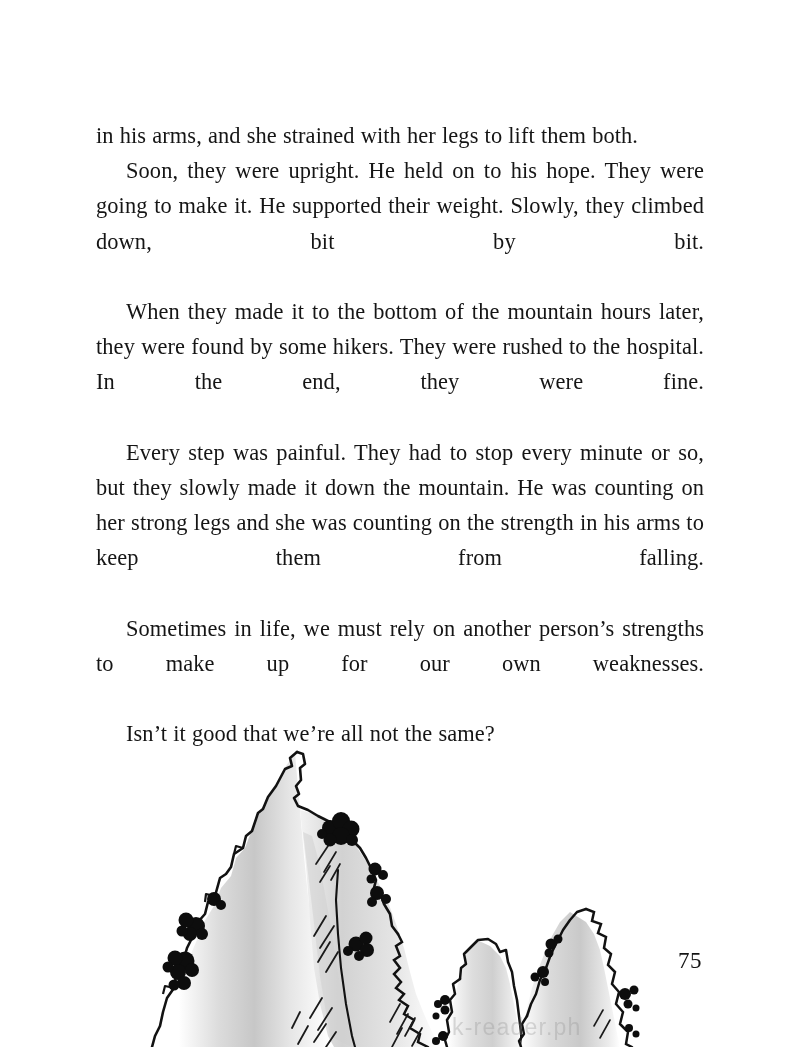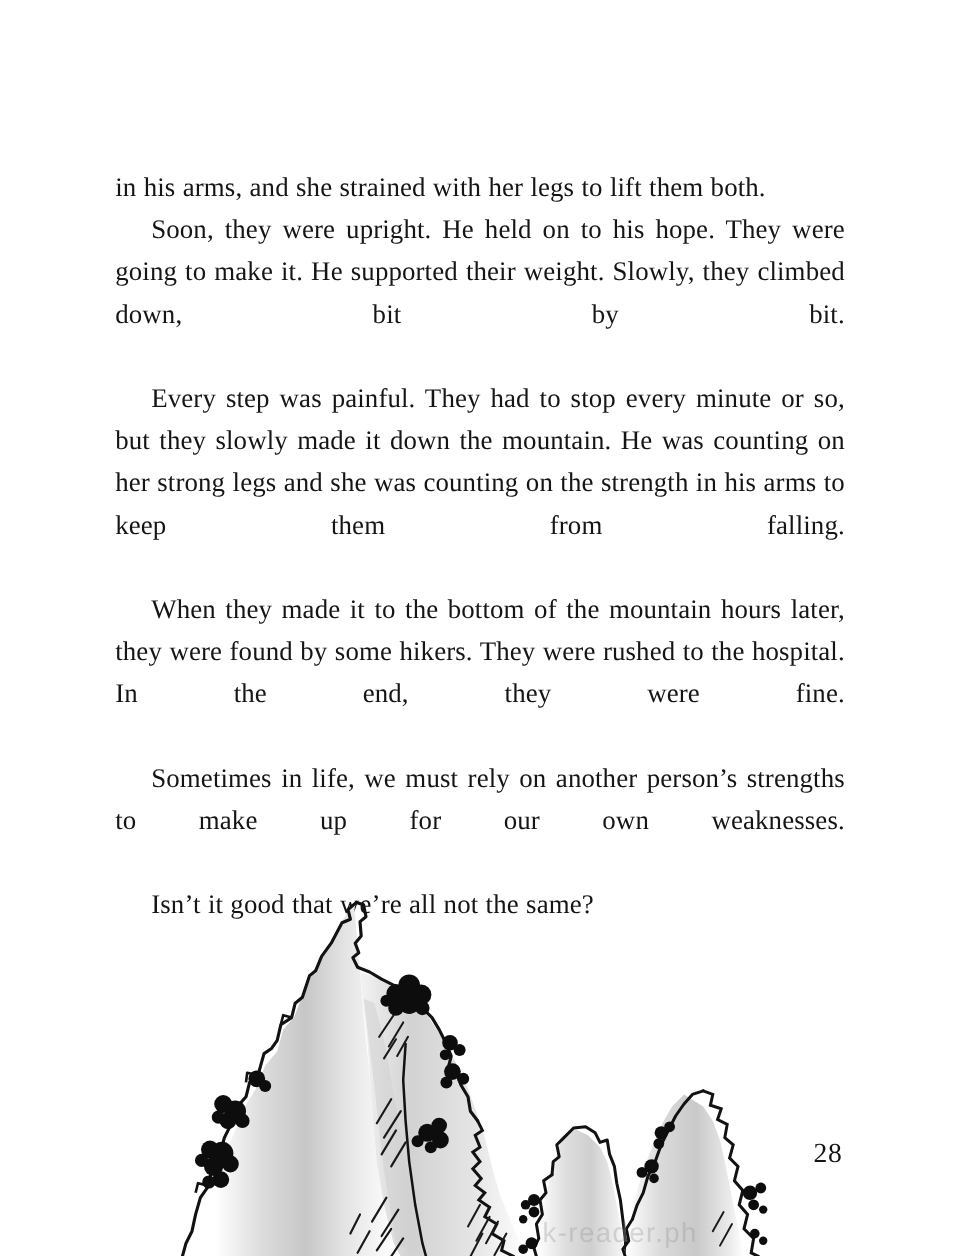"in his arms, and she" .textblock { margin-top: 20px -> none }
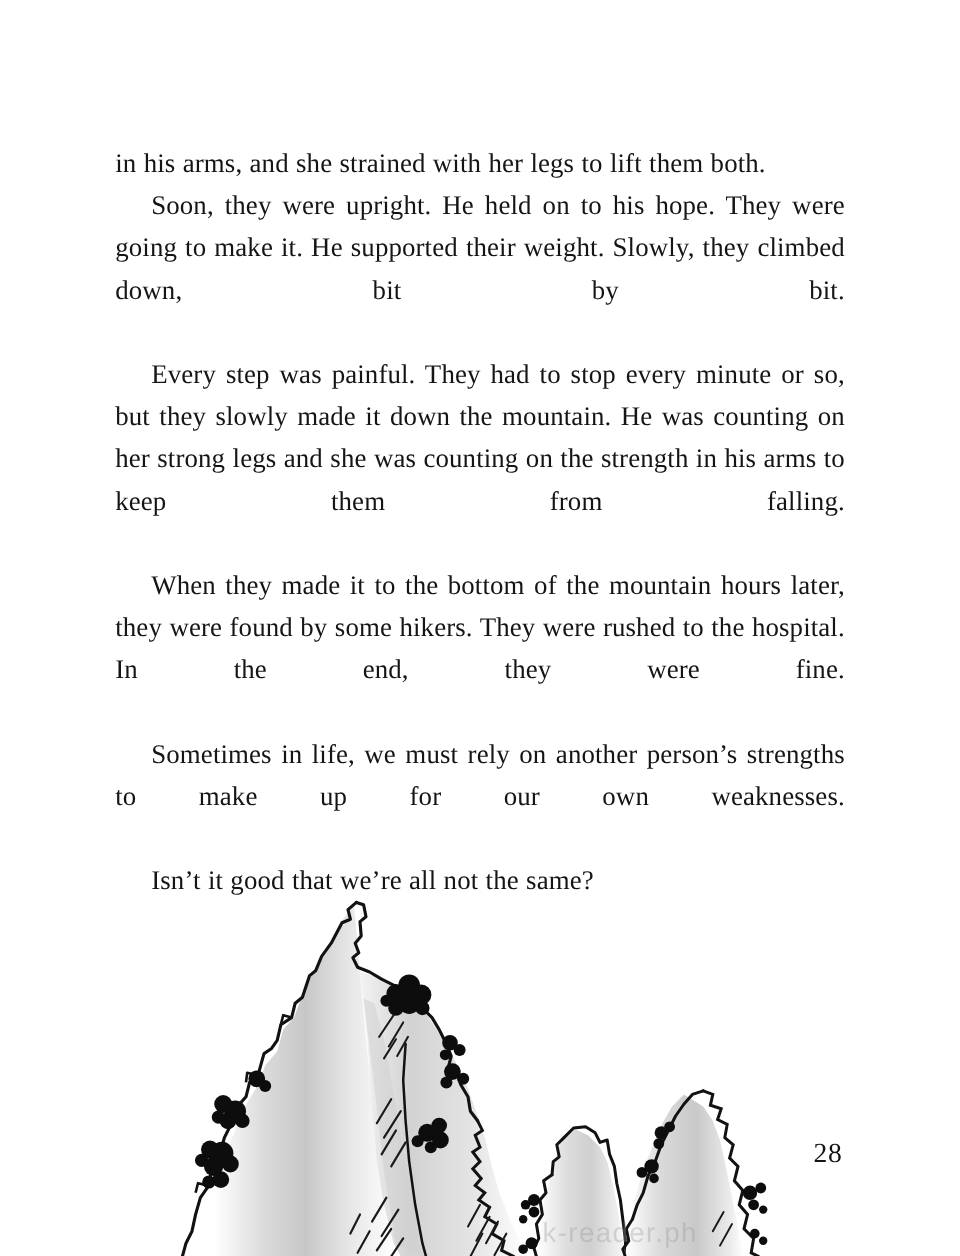"Every step was painful. They" p.para { order: before "When they made it to" -> after "When they made it to" }
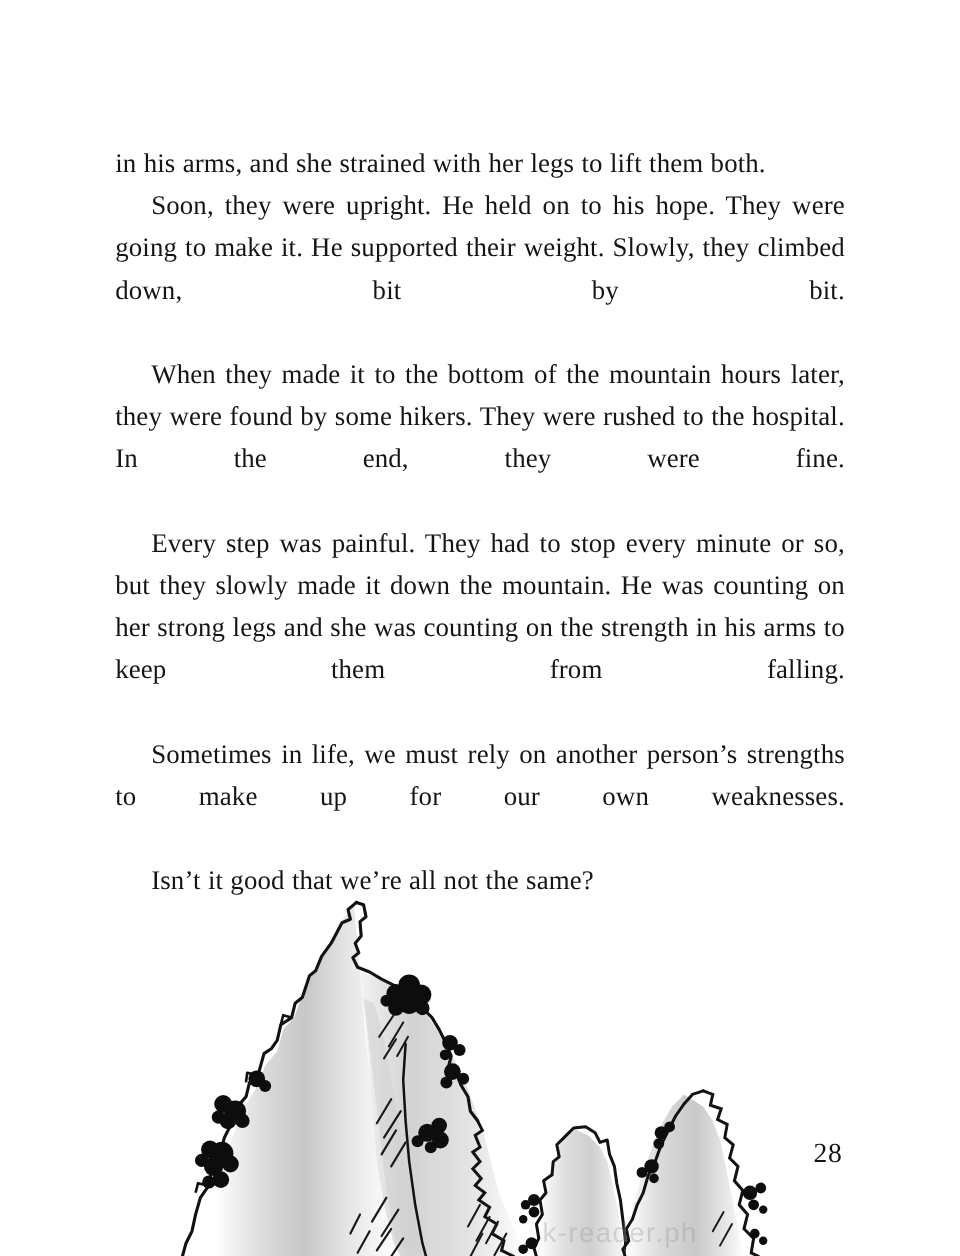"28" div.folio { text: 28 -> 75 }
